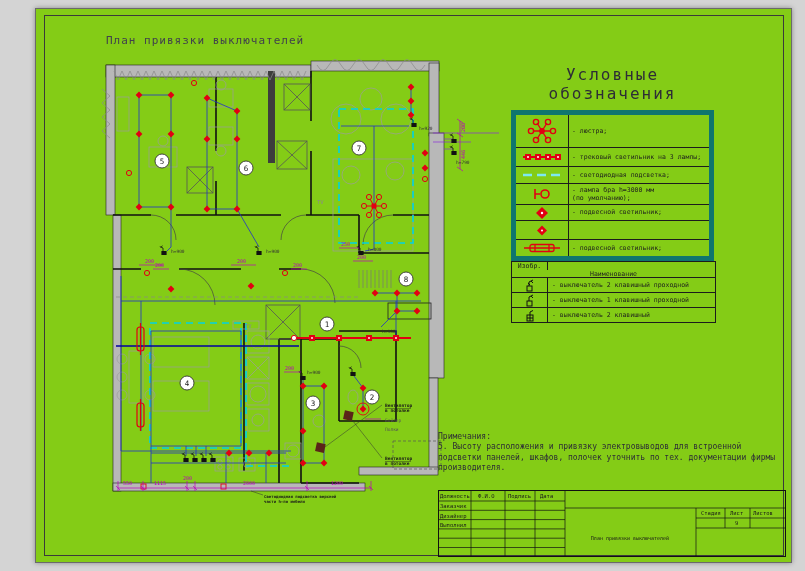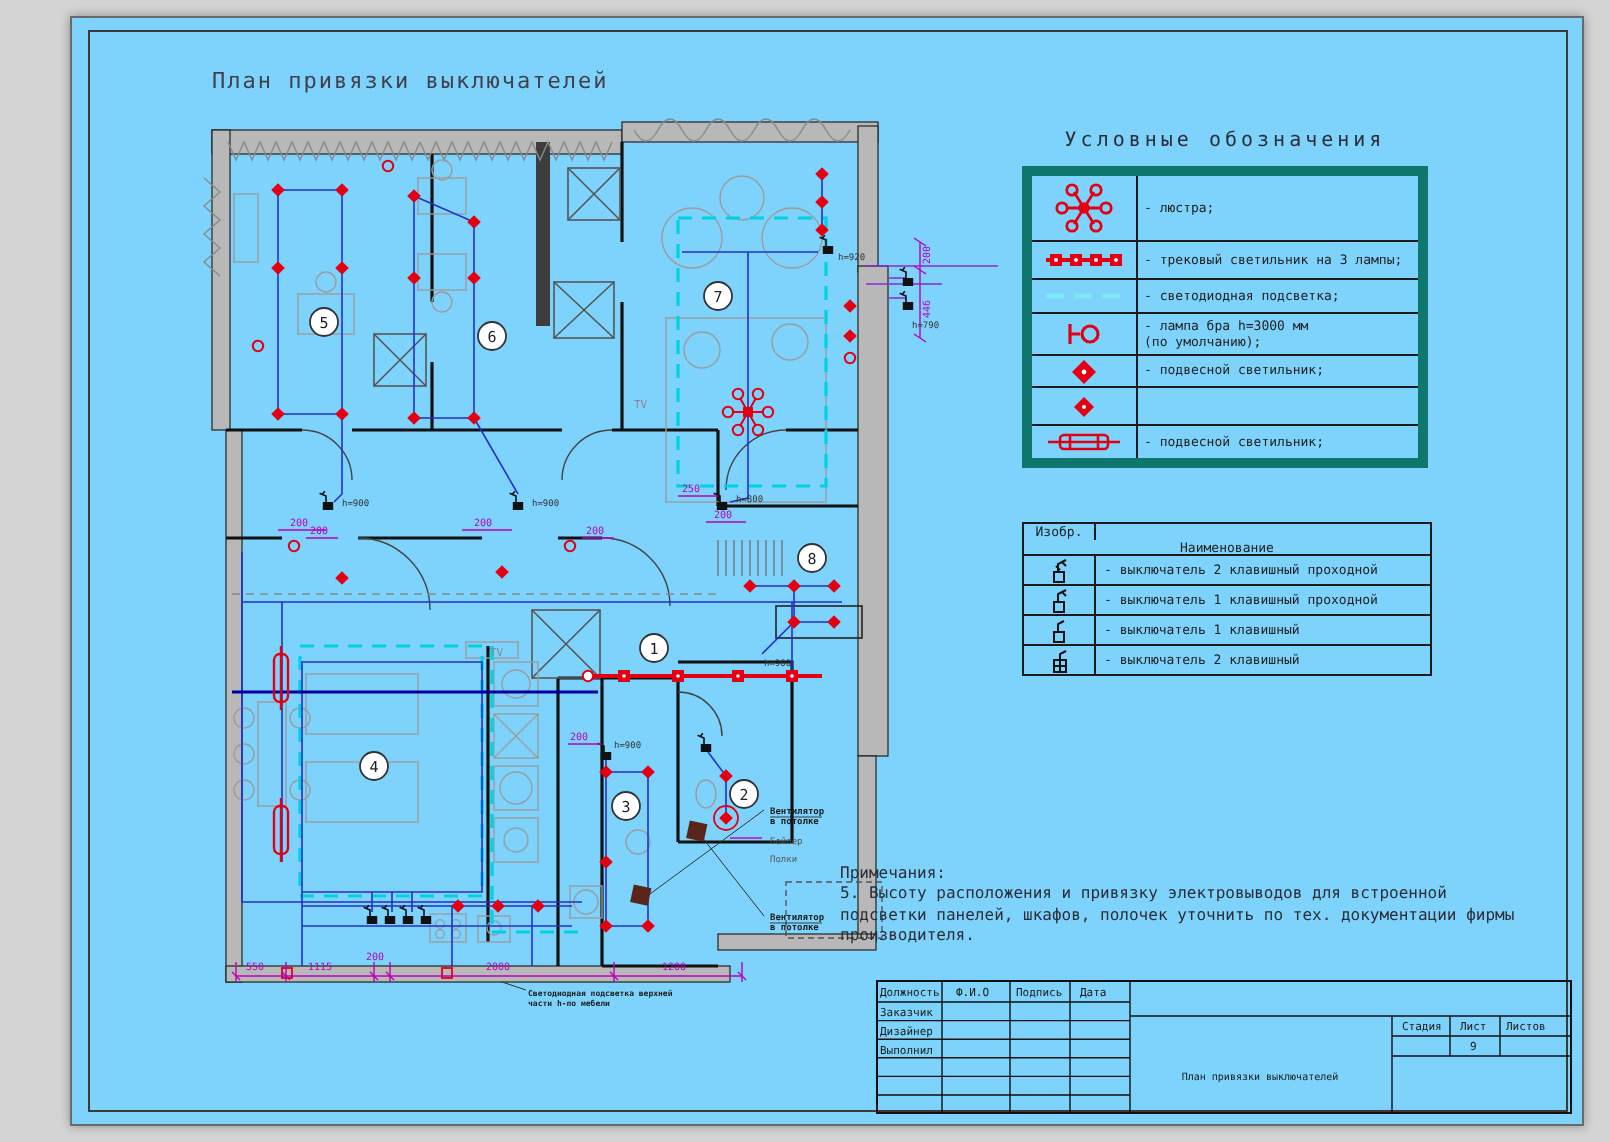"План привязки выключателей" .sheet { background: #7dd3fc -> #84cc16 }
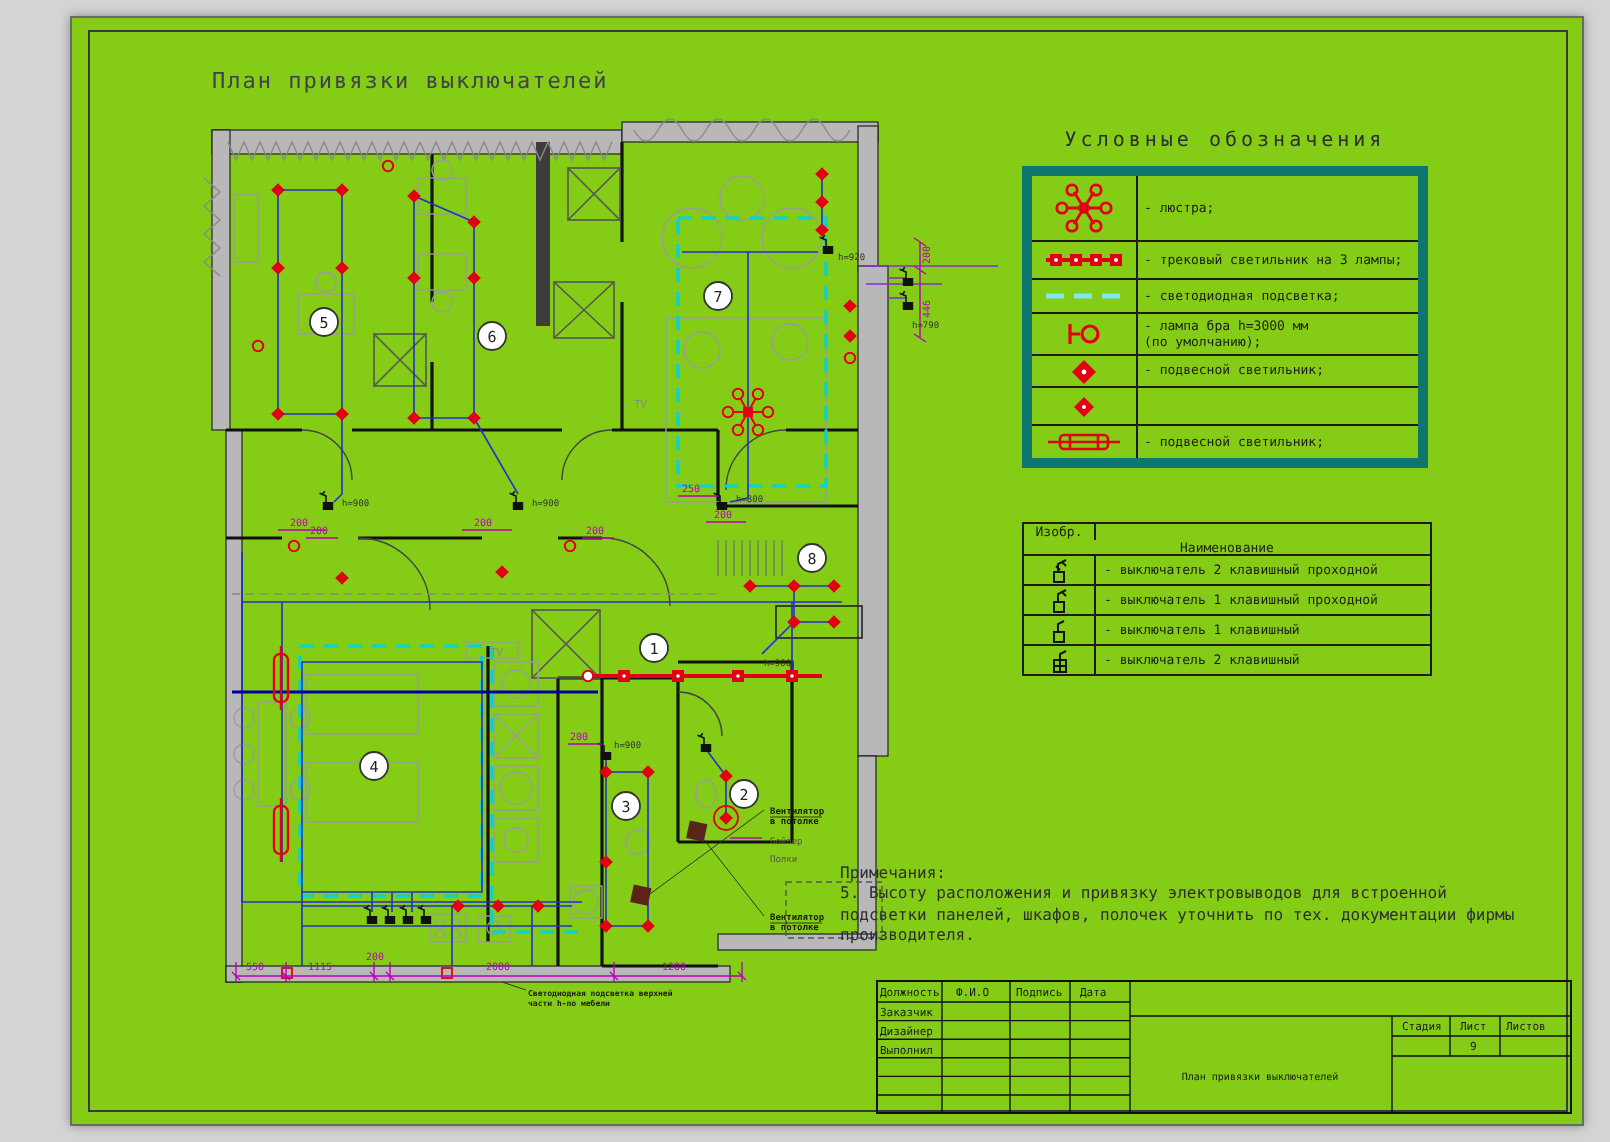"Условные обозначения" .legend-title { font-size: 10px -> 16px }
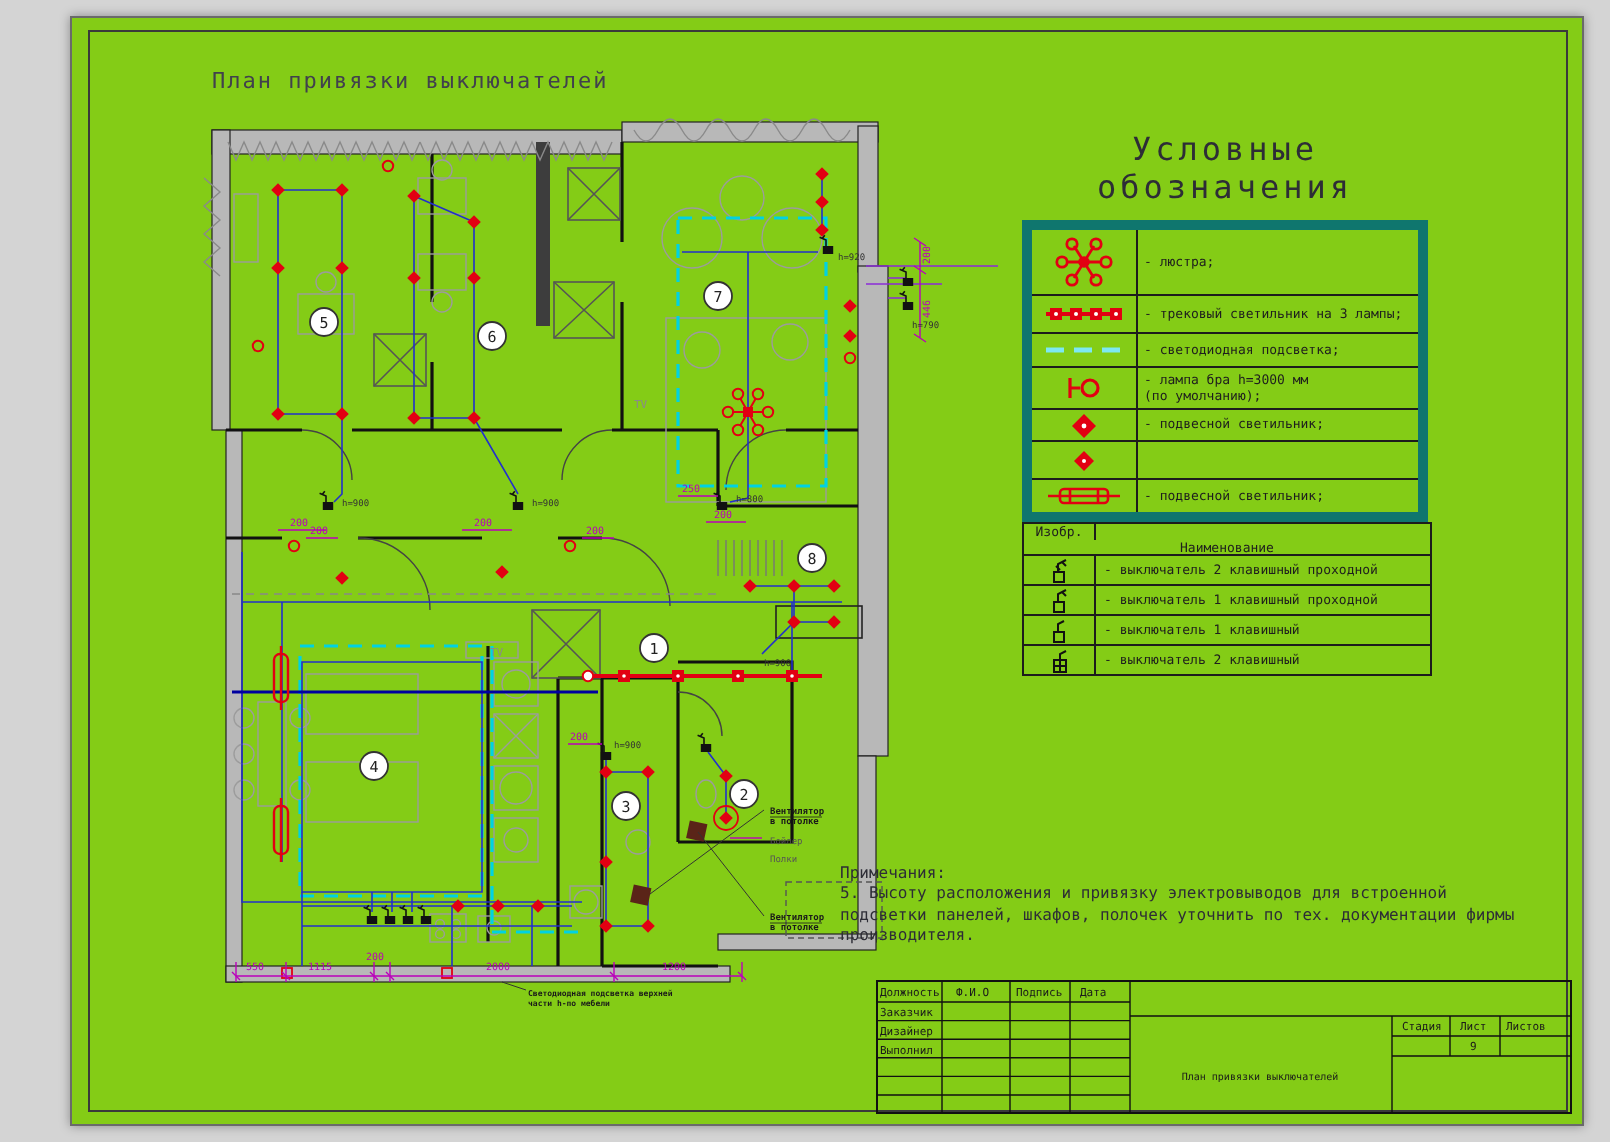"- выключатель 1 клавишный" div.srow { html: <div> <div> <svg> <rect></rect> <path></path> </svg> </div> <div>- выключатель 1 клавишный</div> </div> -> none }
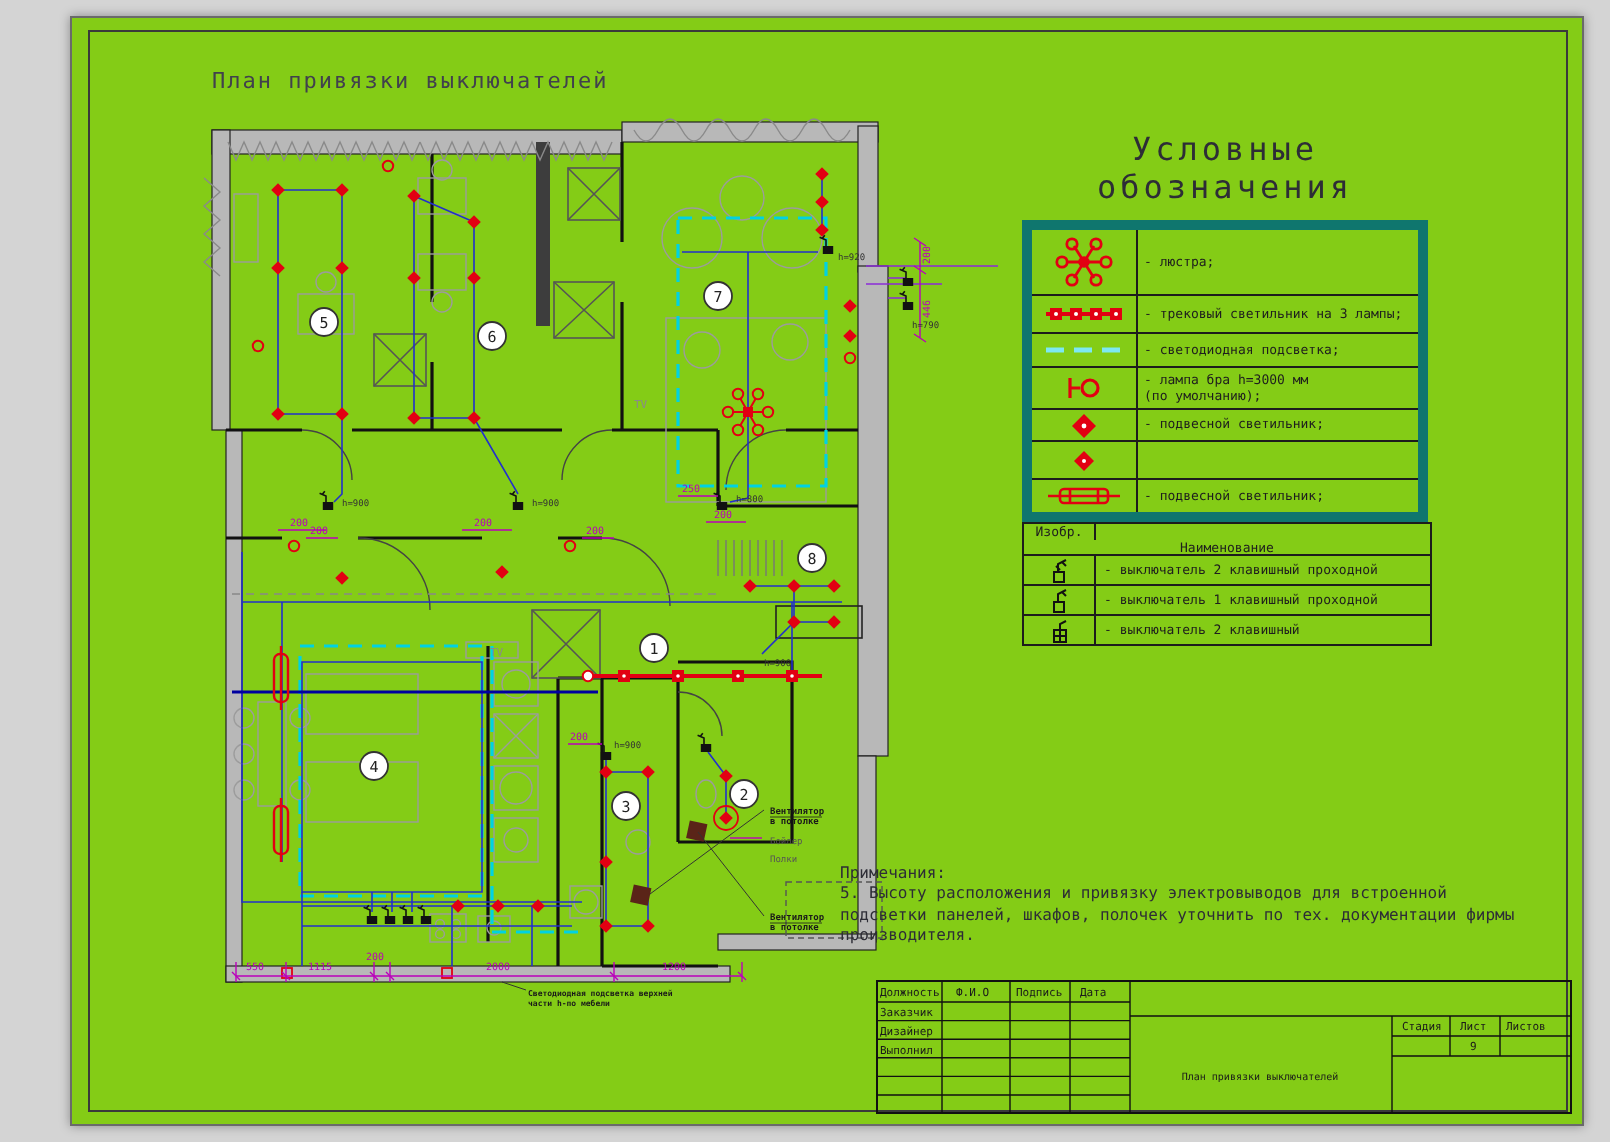"Примечания:" .notes { left: 384px -> 402px }
